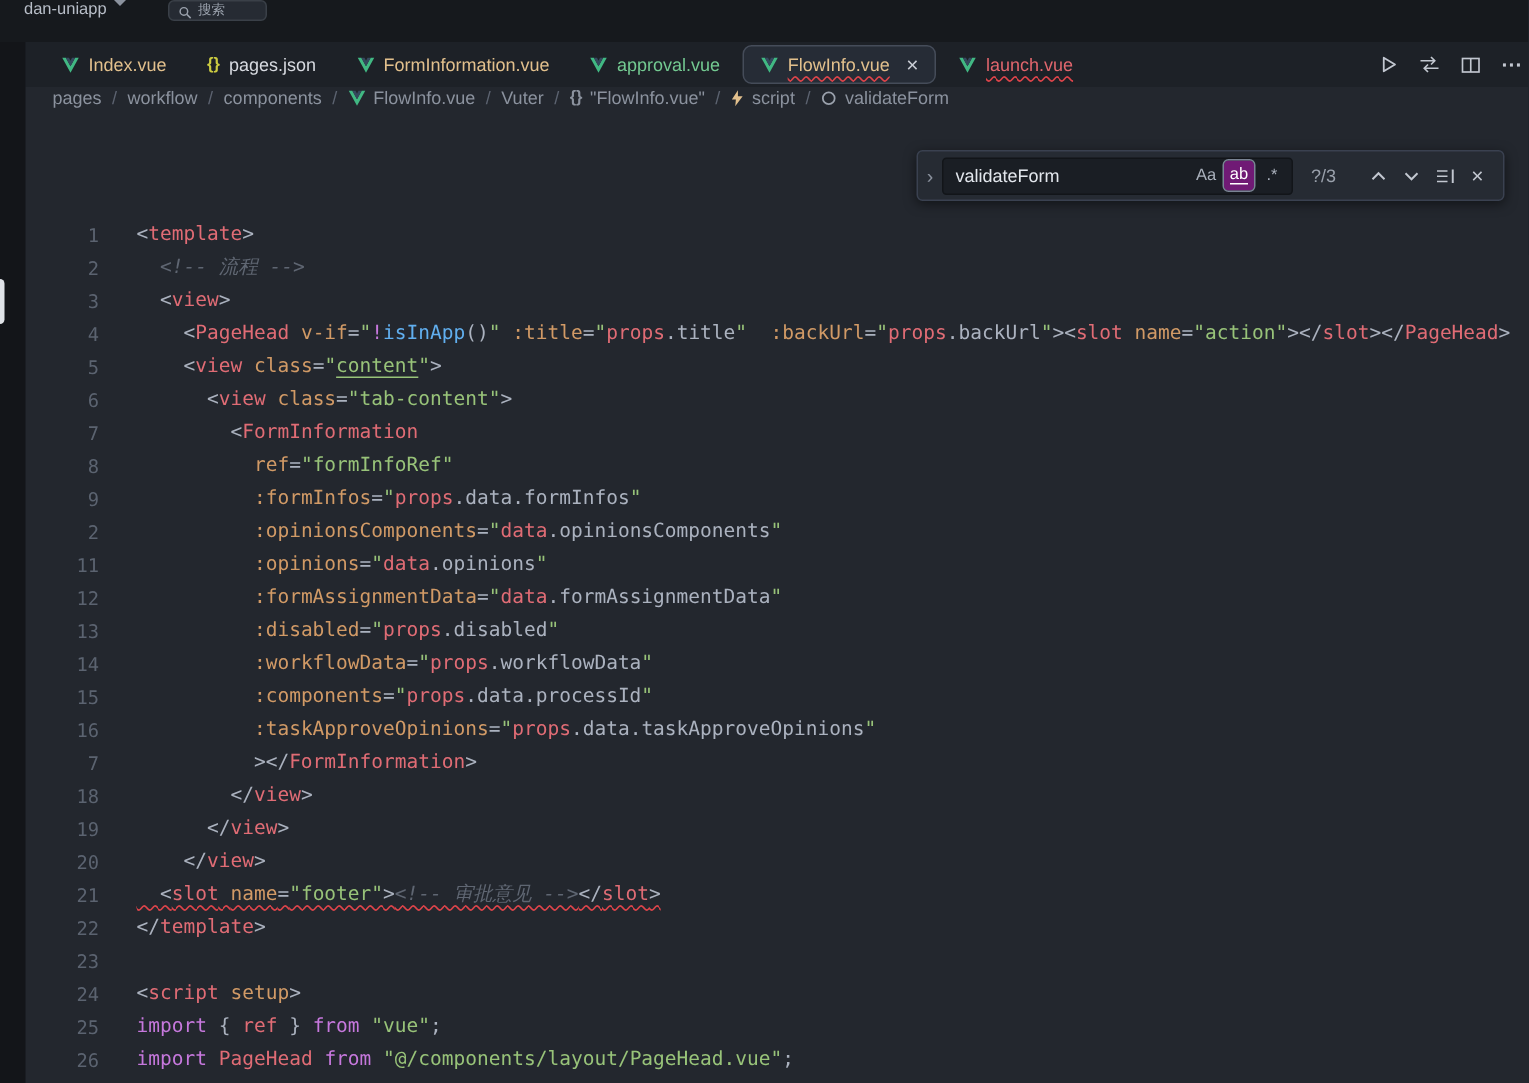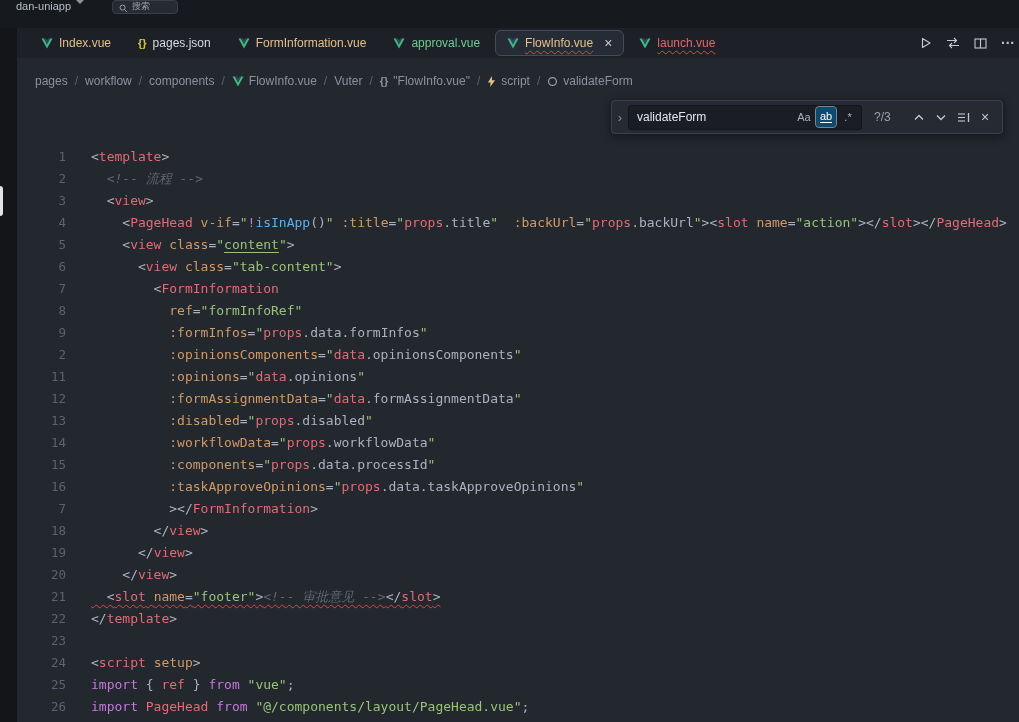"pages" .breadcrumbs { align-items: flex-end -> flex-start }
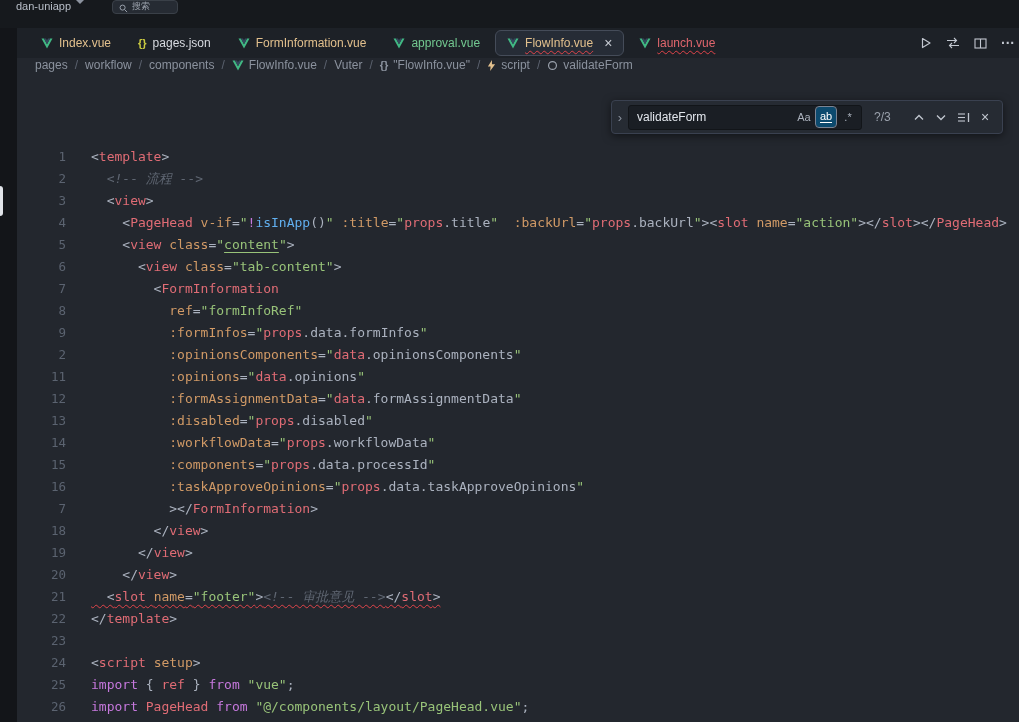"ab" .opt.active { background: #0c4a6e -> #701a75 }
